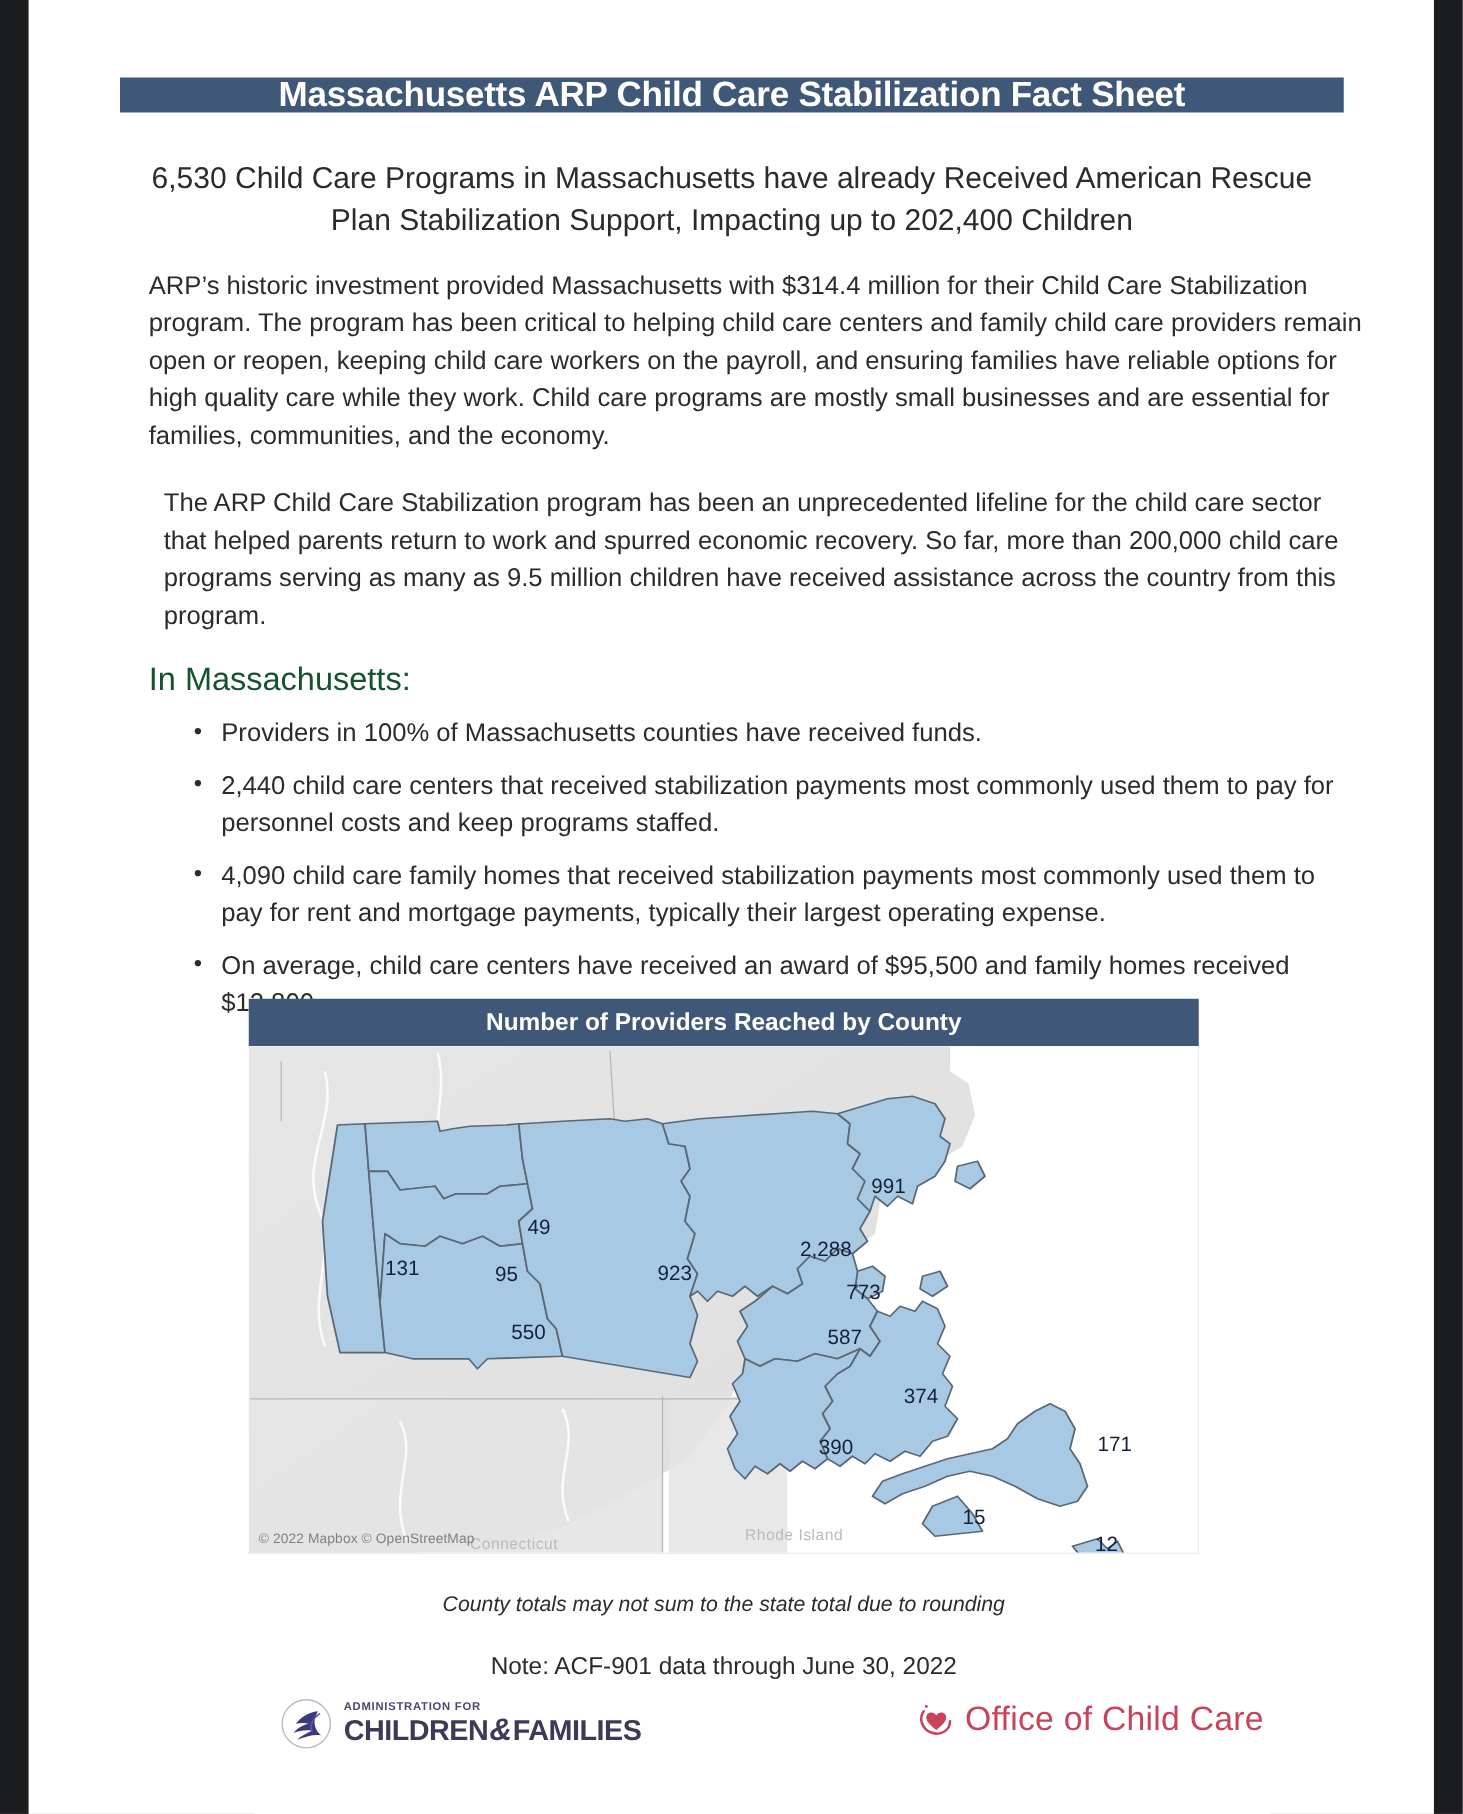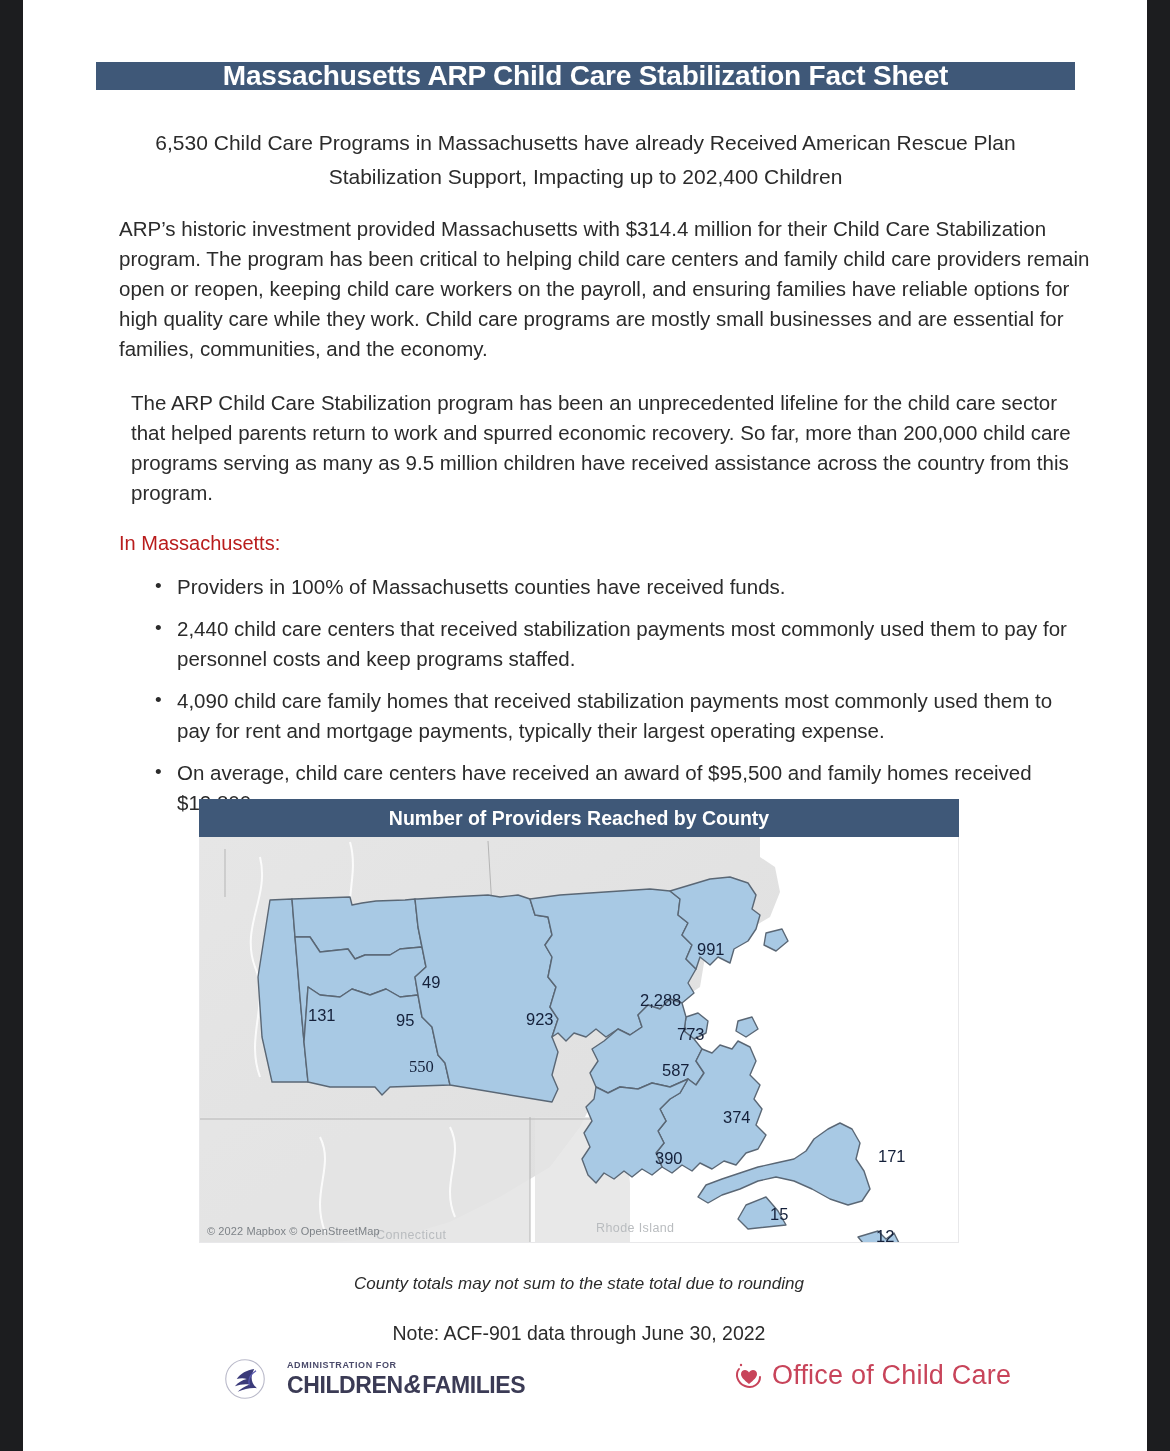"6,530 Child Care Programs in" .subtitle { font-size: 21px -> 24px }
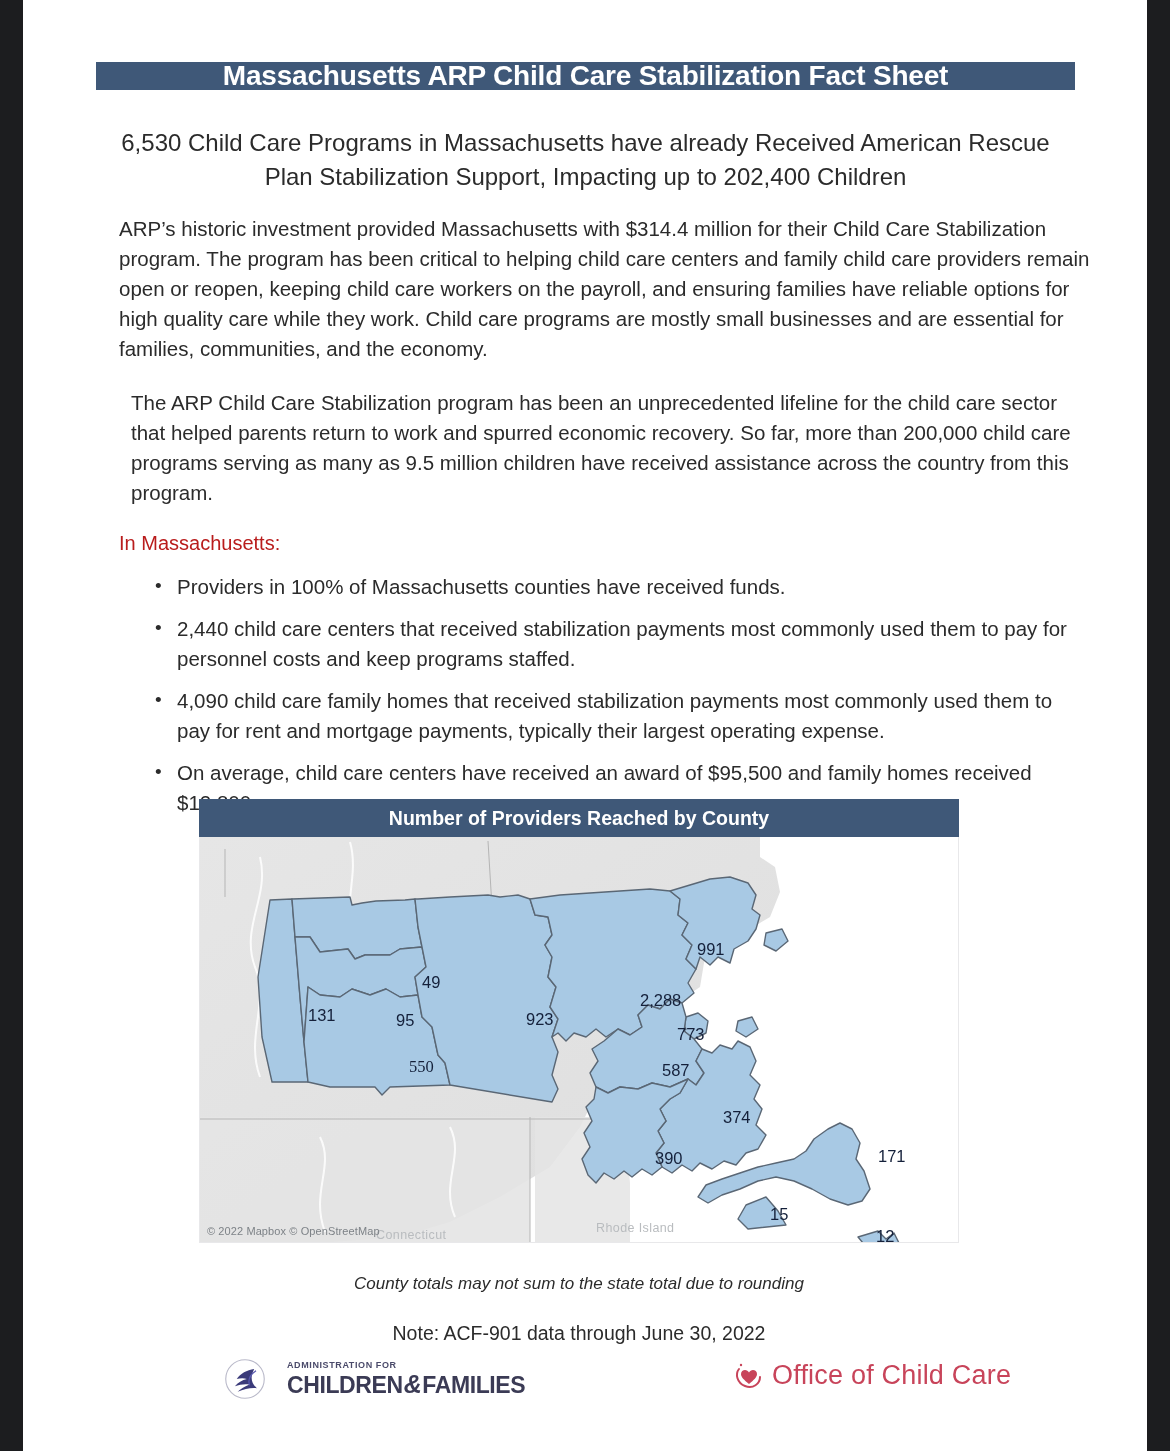"In Massachusetts:" .lead-in { color: #b91c1c -> #14532d; font-size: 20px -> 26px }
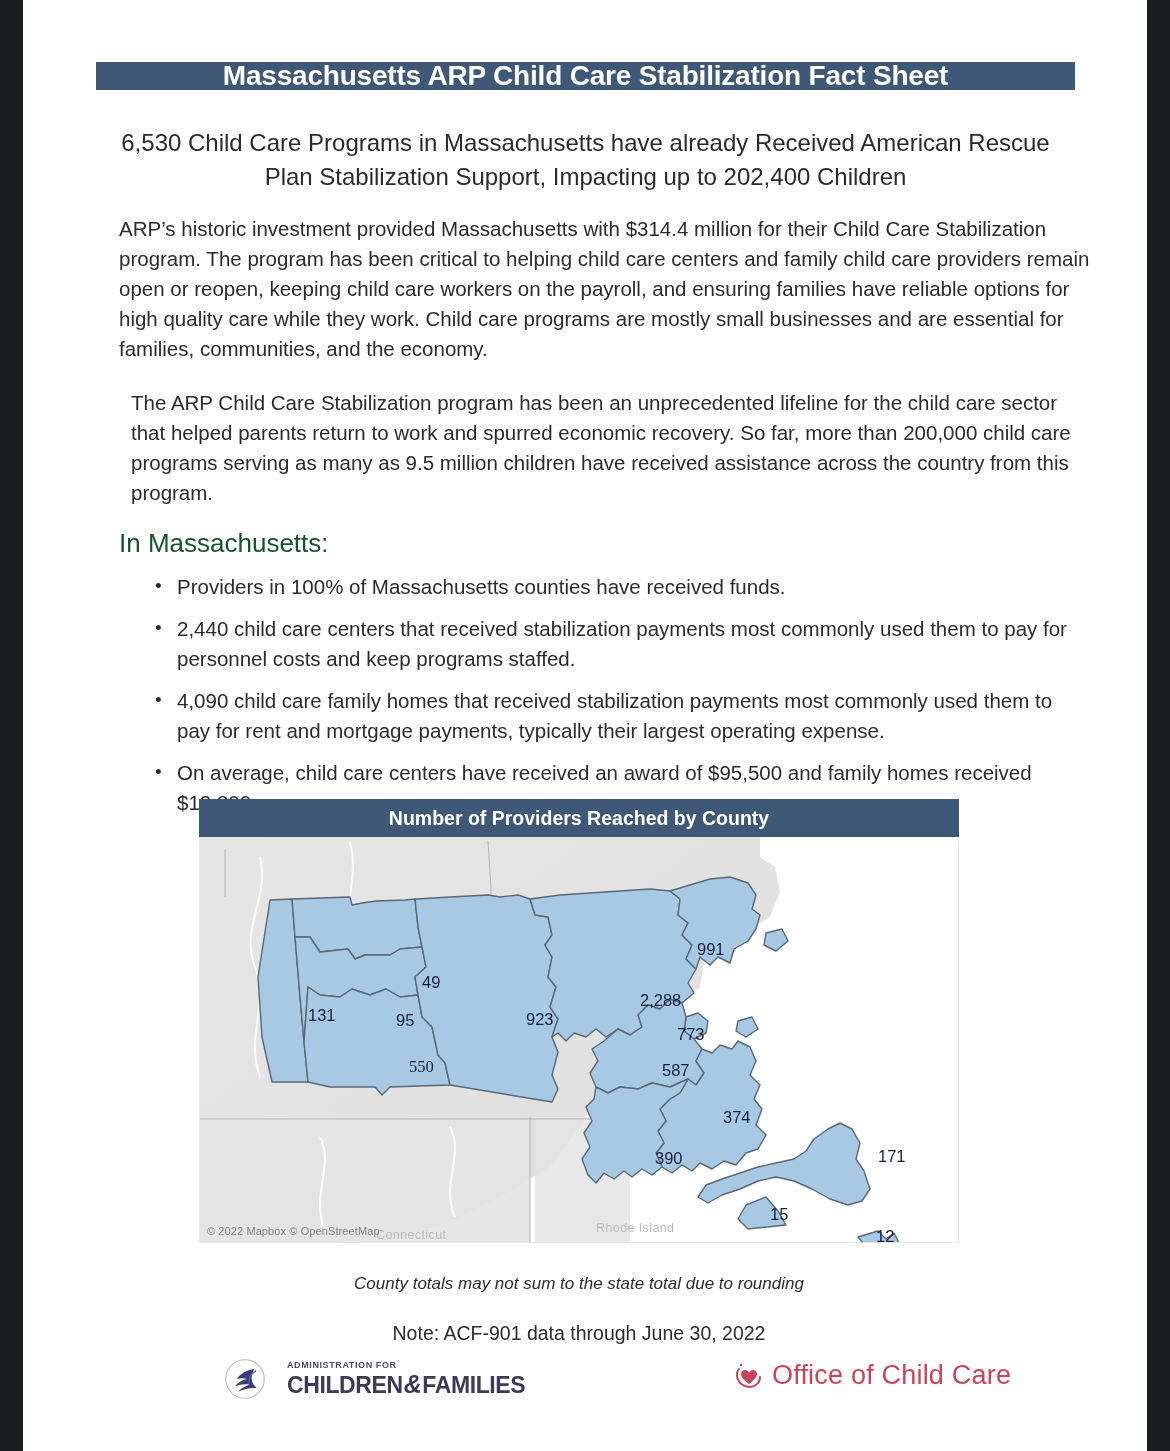"550" div.county-value { font-family: Liberation Serif, serif -> none }
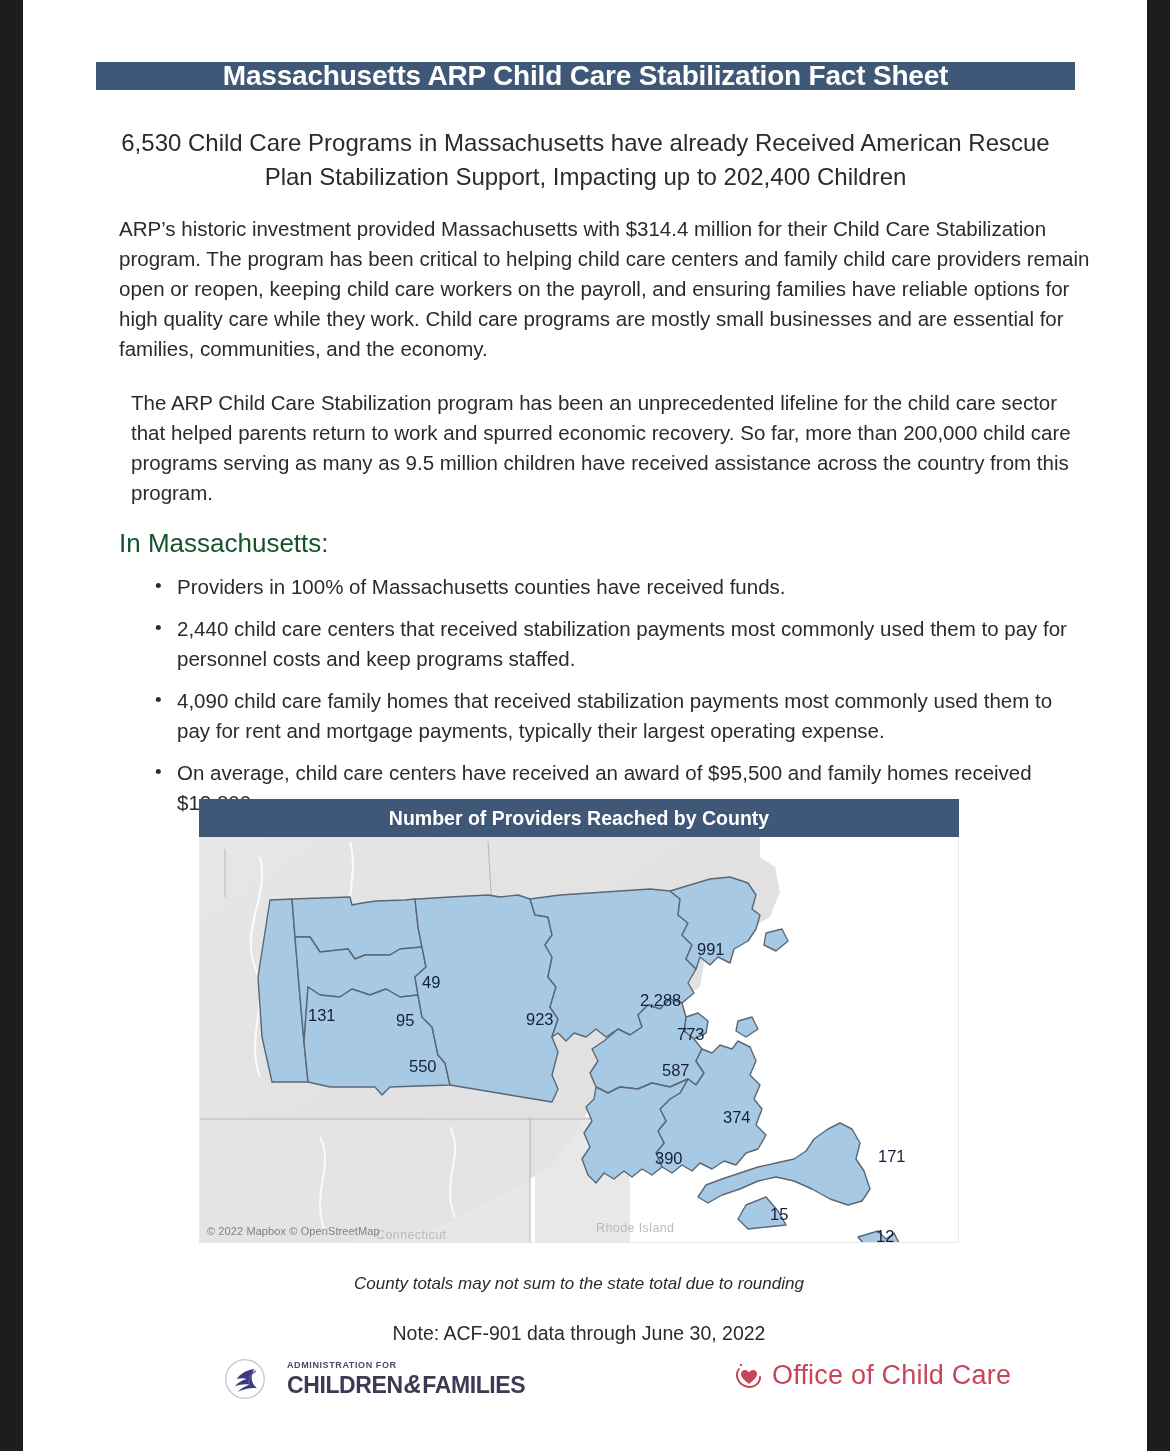"ADMINISTRATION FOR" .logo-acf { gap: 20px -> 8px }
